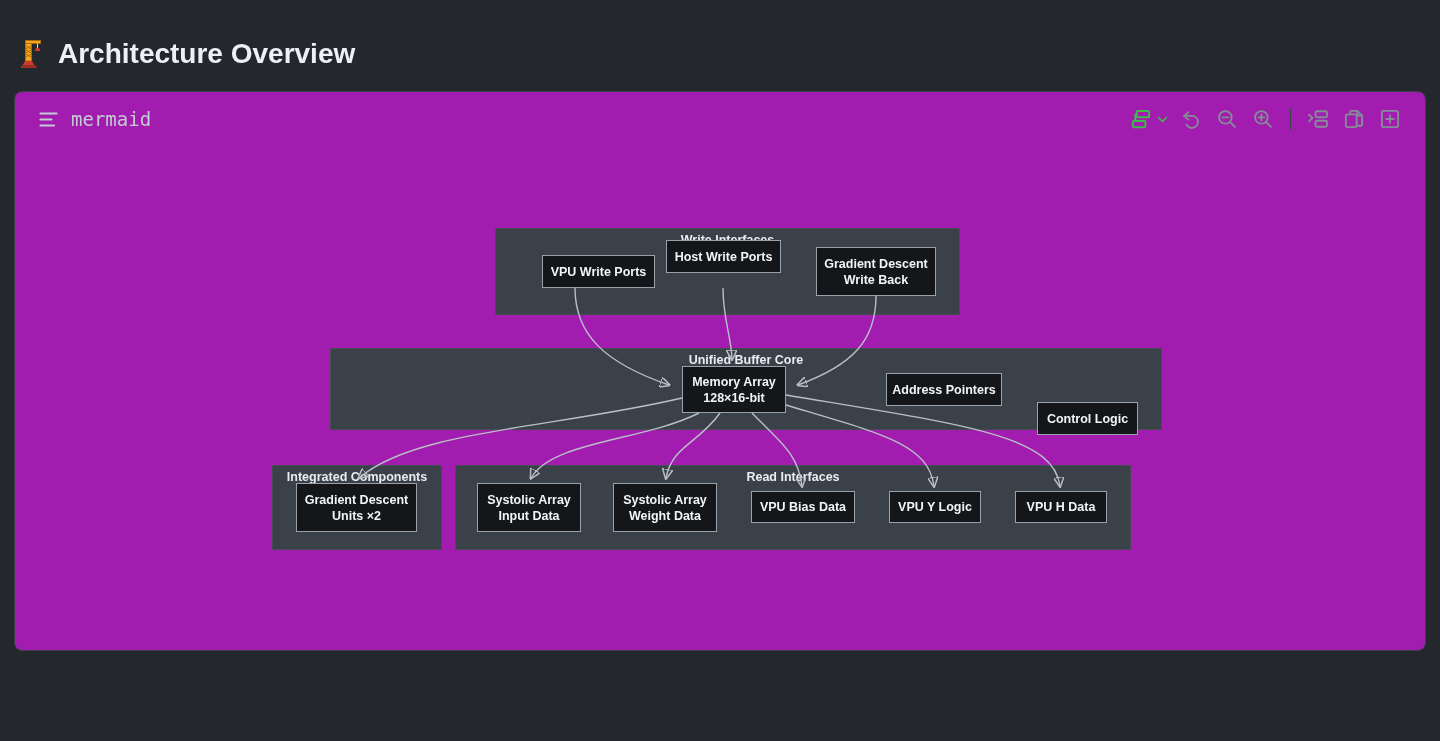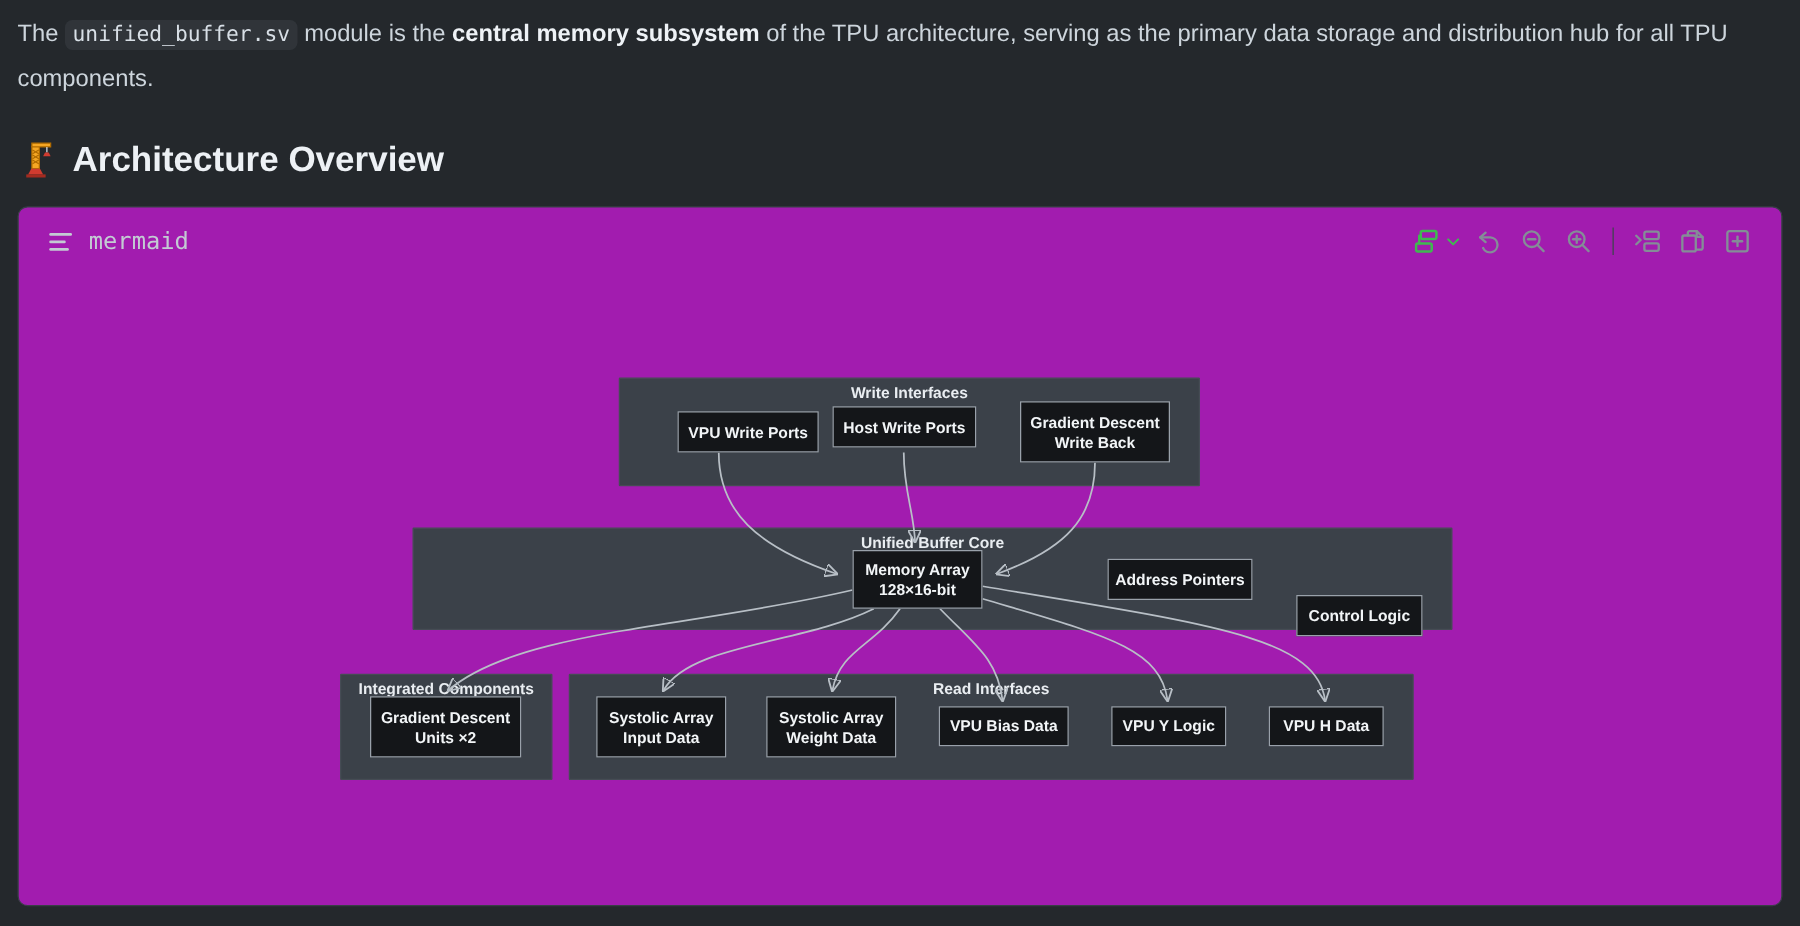"The unified_buffer.sv module is the" p.intro { html: <p><span>The </span><code>unified_buffer.sv</code><span> module is the </span><strong>central memory subsystem</strong><span> of the TPU architecture, serving as the primary data storage and distribution hub for all TPU components.</span></p> -> none }
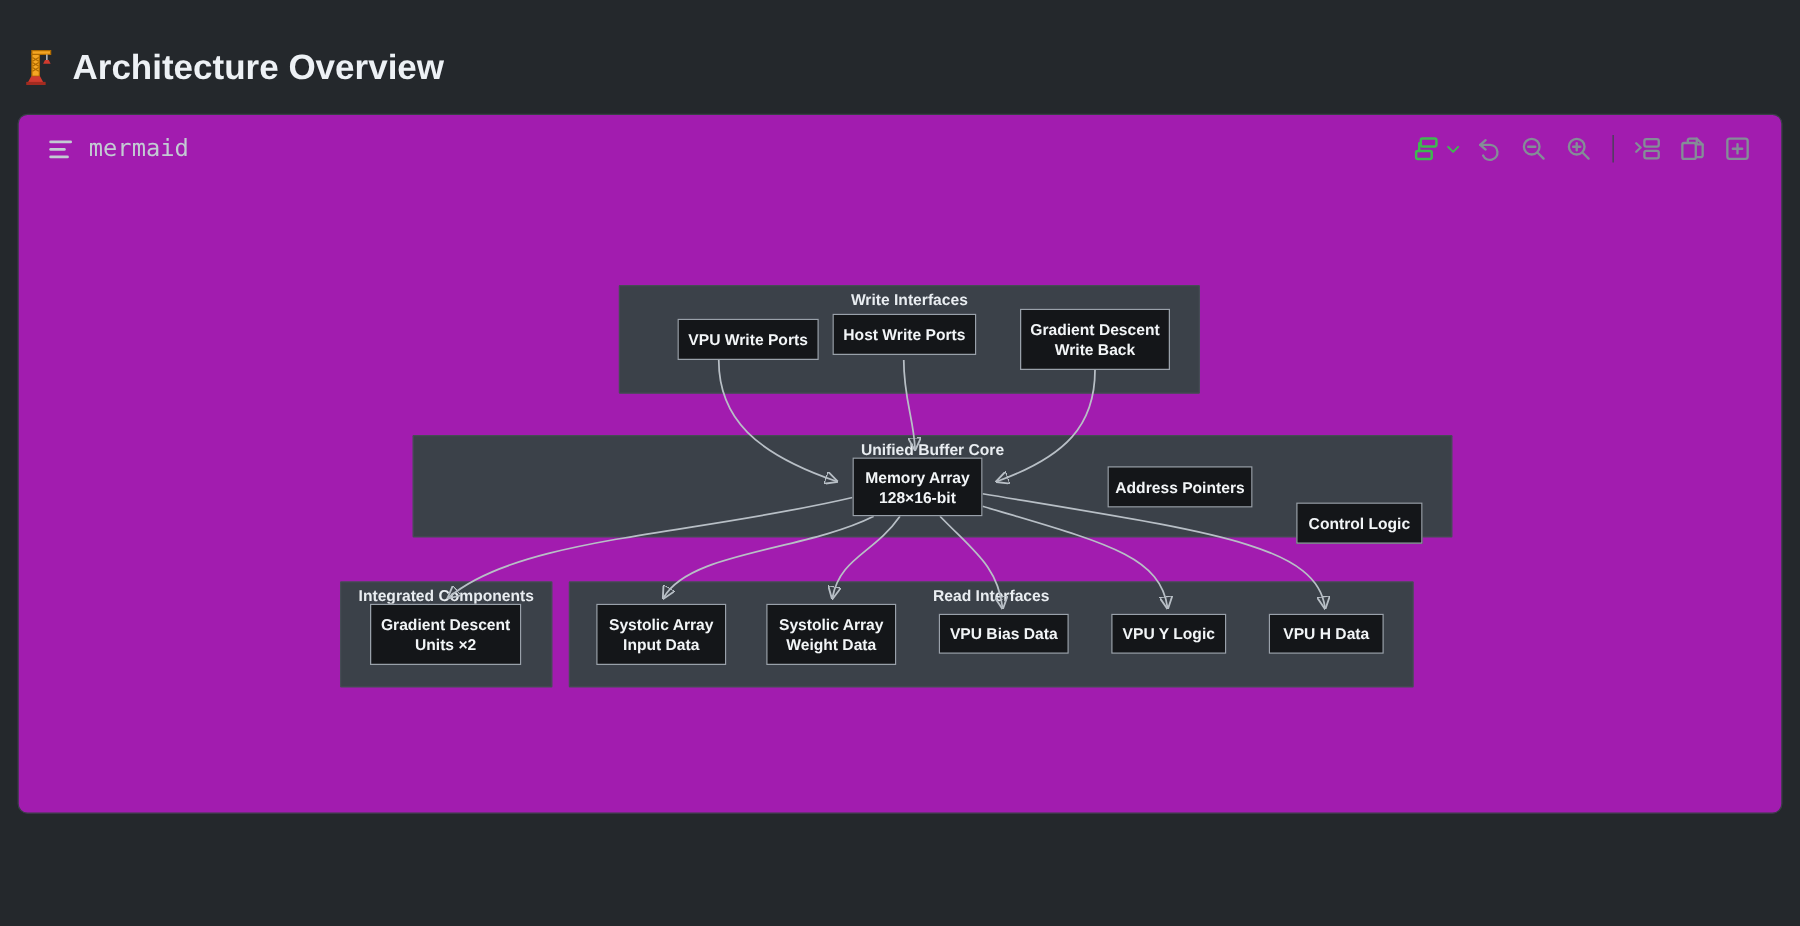"Host Write Ports" div.node { top: 104px -> 93px }
